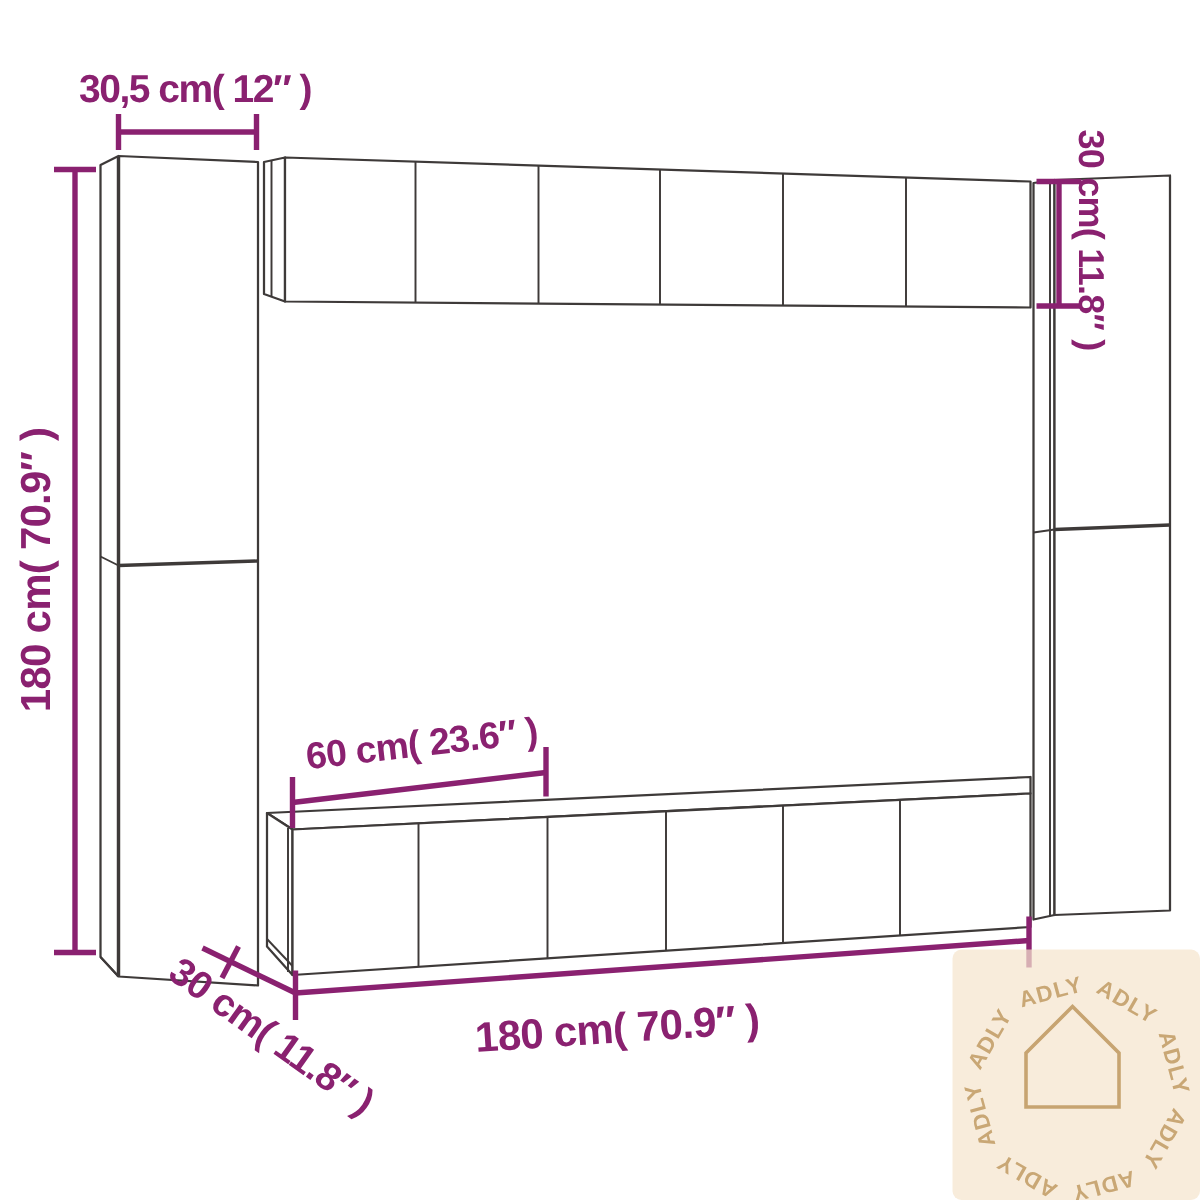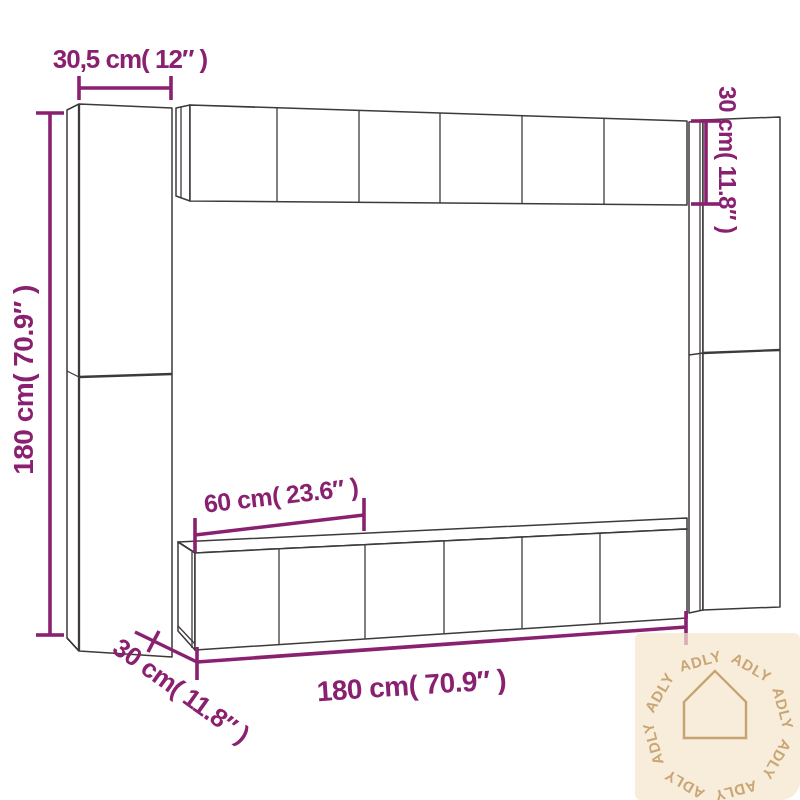"30,5 cm( 12″ )" .stage { border-radius: 19px -> none }
